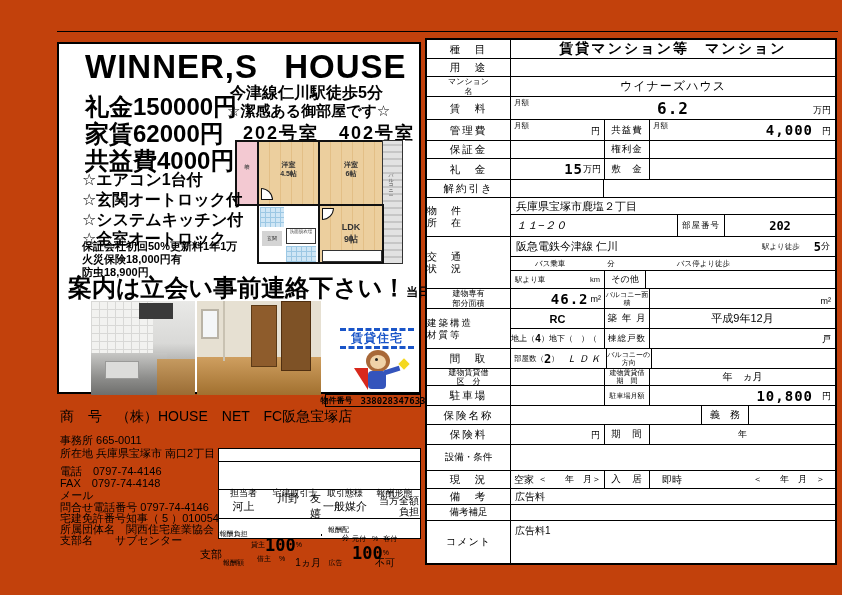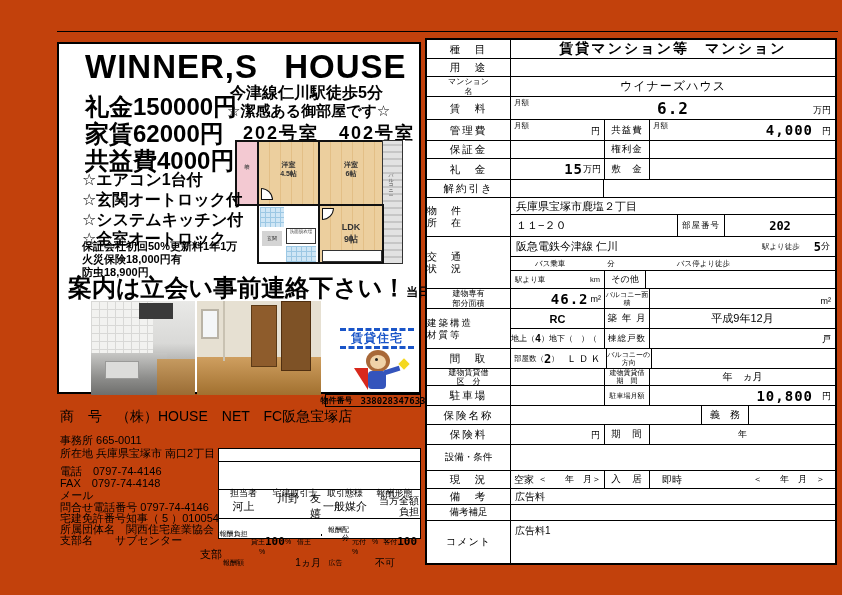"１１−２０" div { font-style: none -> italic }
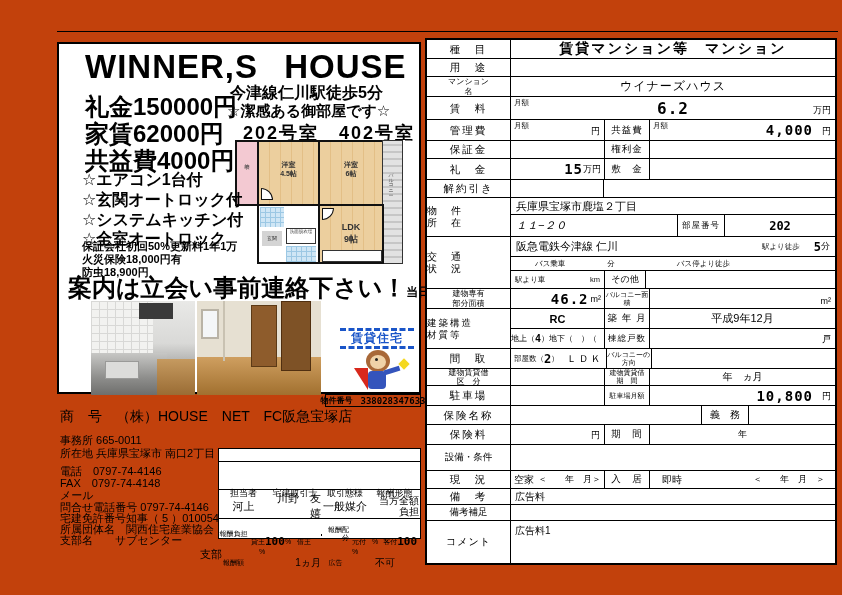"ＬＤＫ" span { font-style: none -> italic }
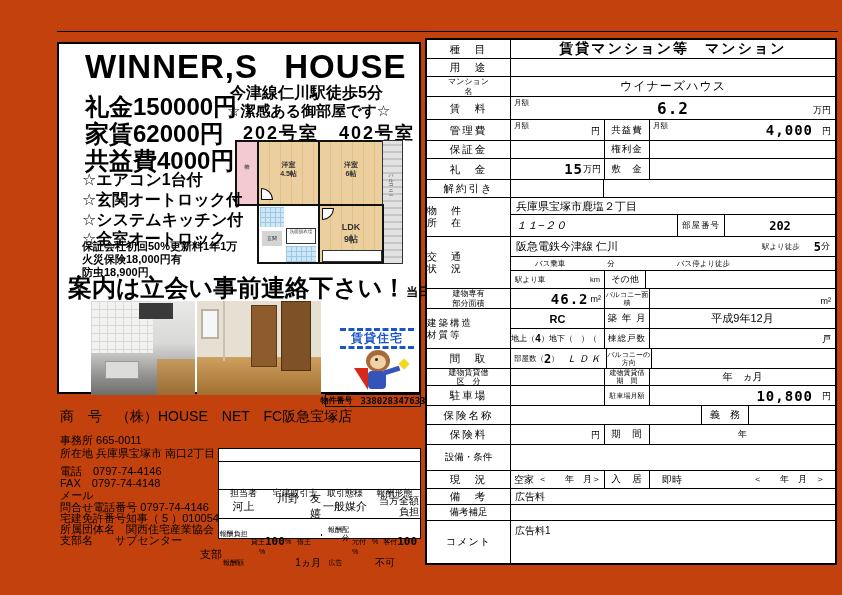"100" .a-num { font-size: 11px -> 17px }
